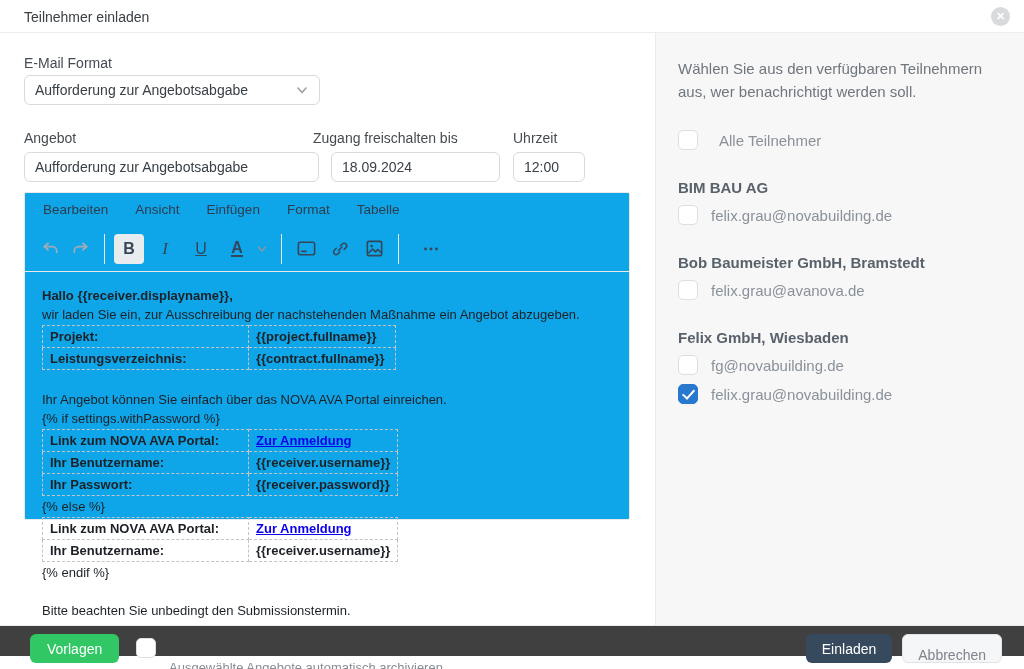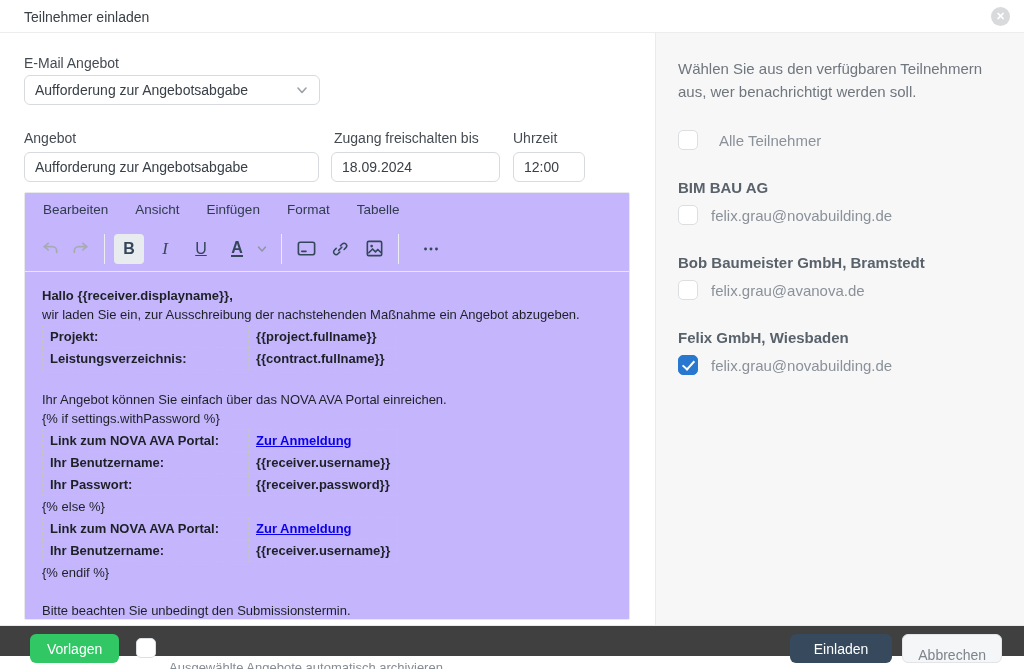"E-Mail Angebot" div.flabel { text: Angebot -> Format }
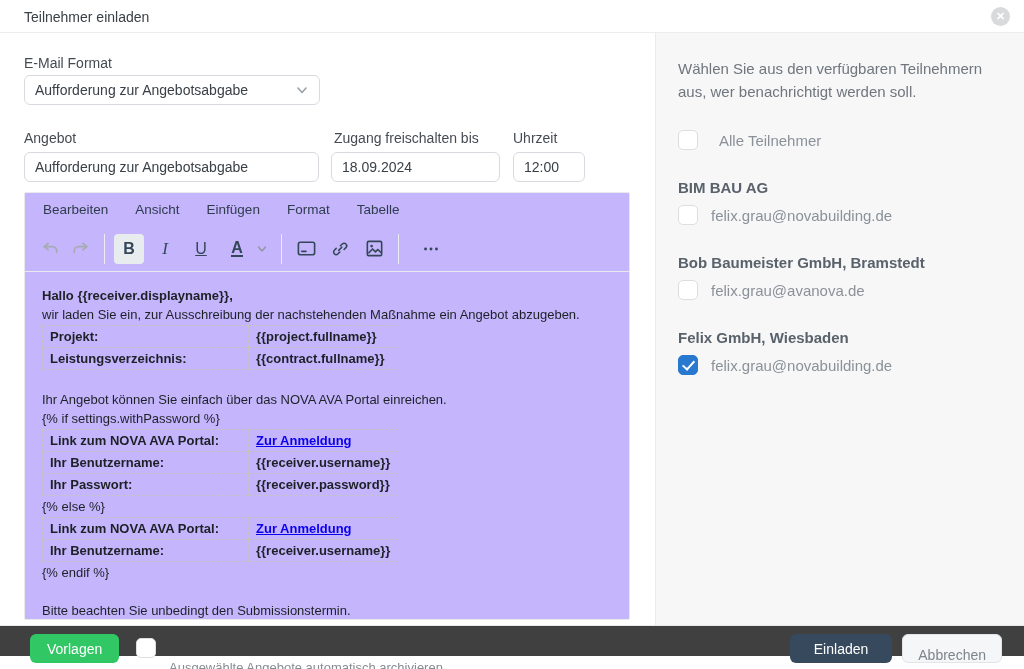"Zugang freischalten bis" div.flabel { left: 334px -> 313px }
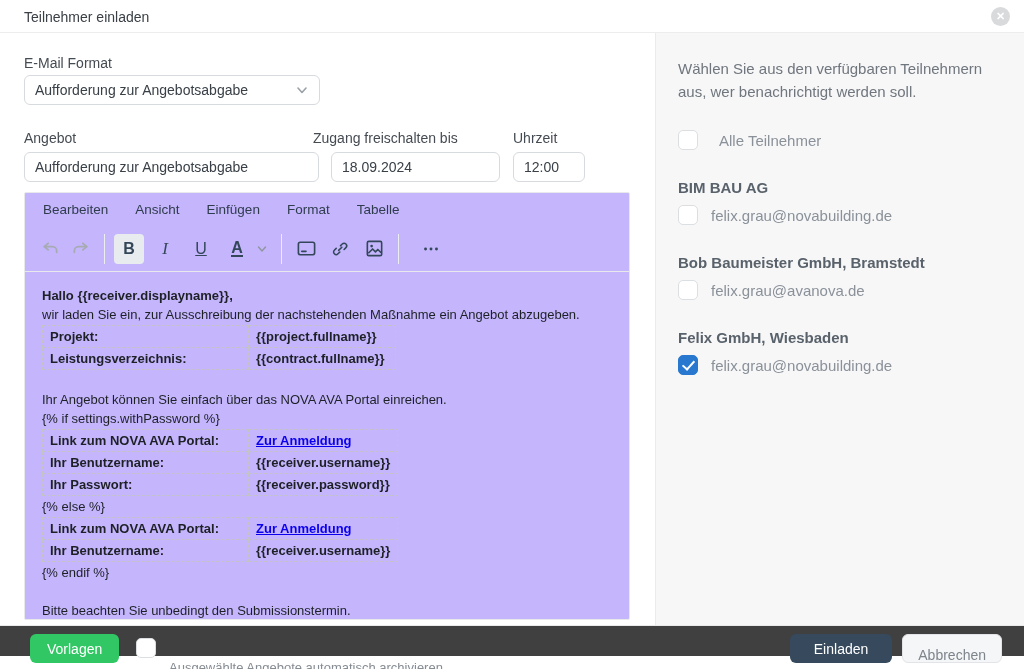"Bearbeiten" .editor { background: #c4b5fd -> #0ea5e9; height: 428px -> 328px }
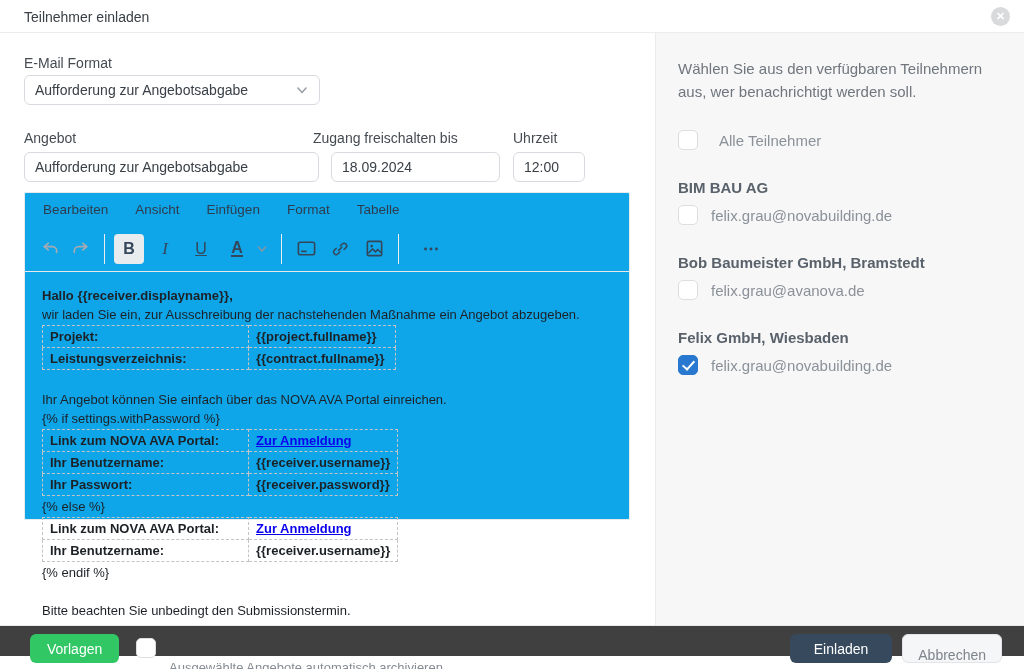"fg@novabuilding.de" div.rp-email-row { html: none -> <div> <span></span> <span>fg@novabuilding.de</span> </div> }
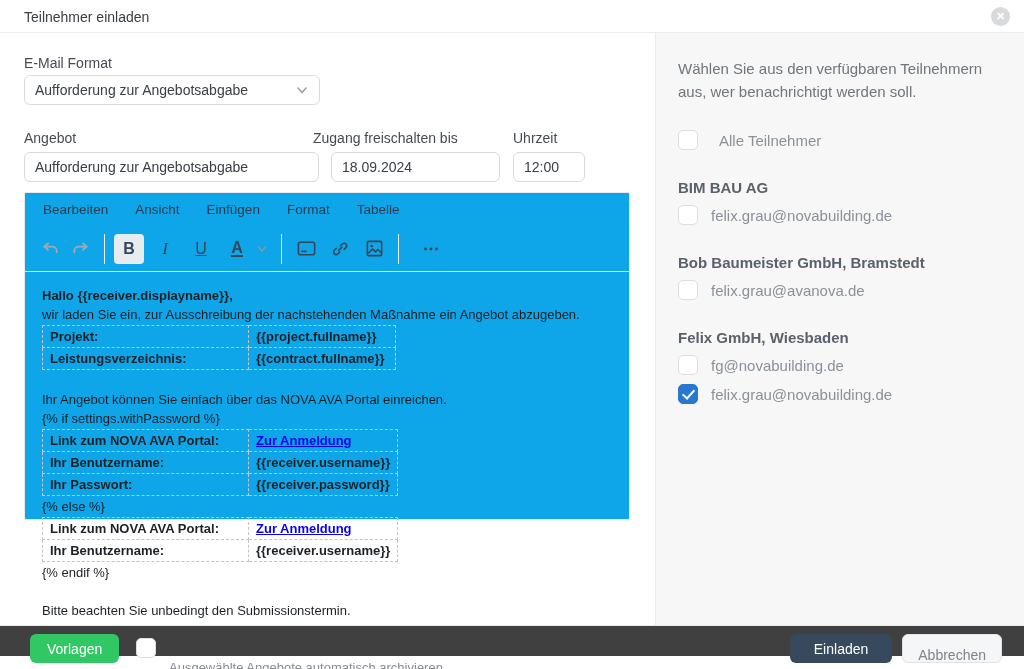"Einladen" .btn-dark { padding: 0 24px -> 0 16px }
